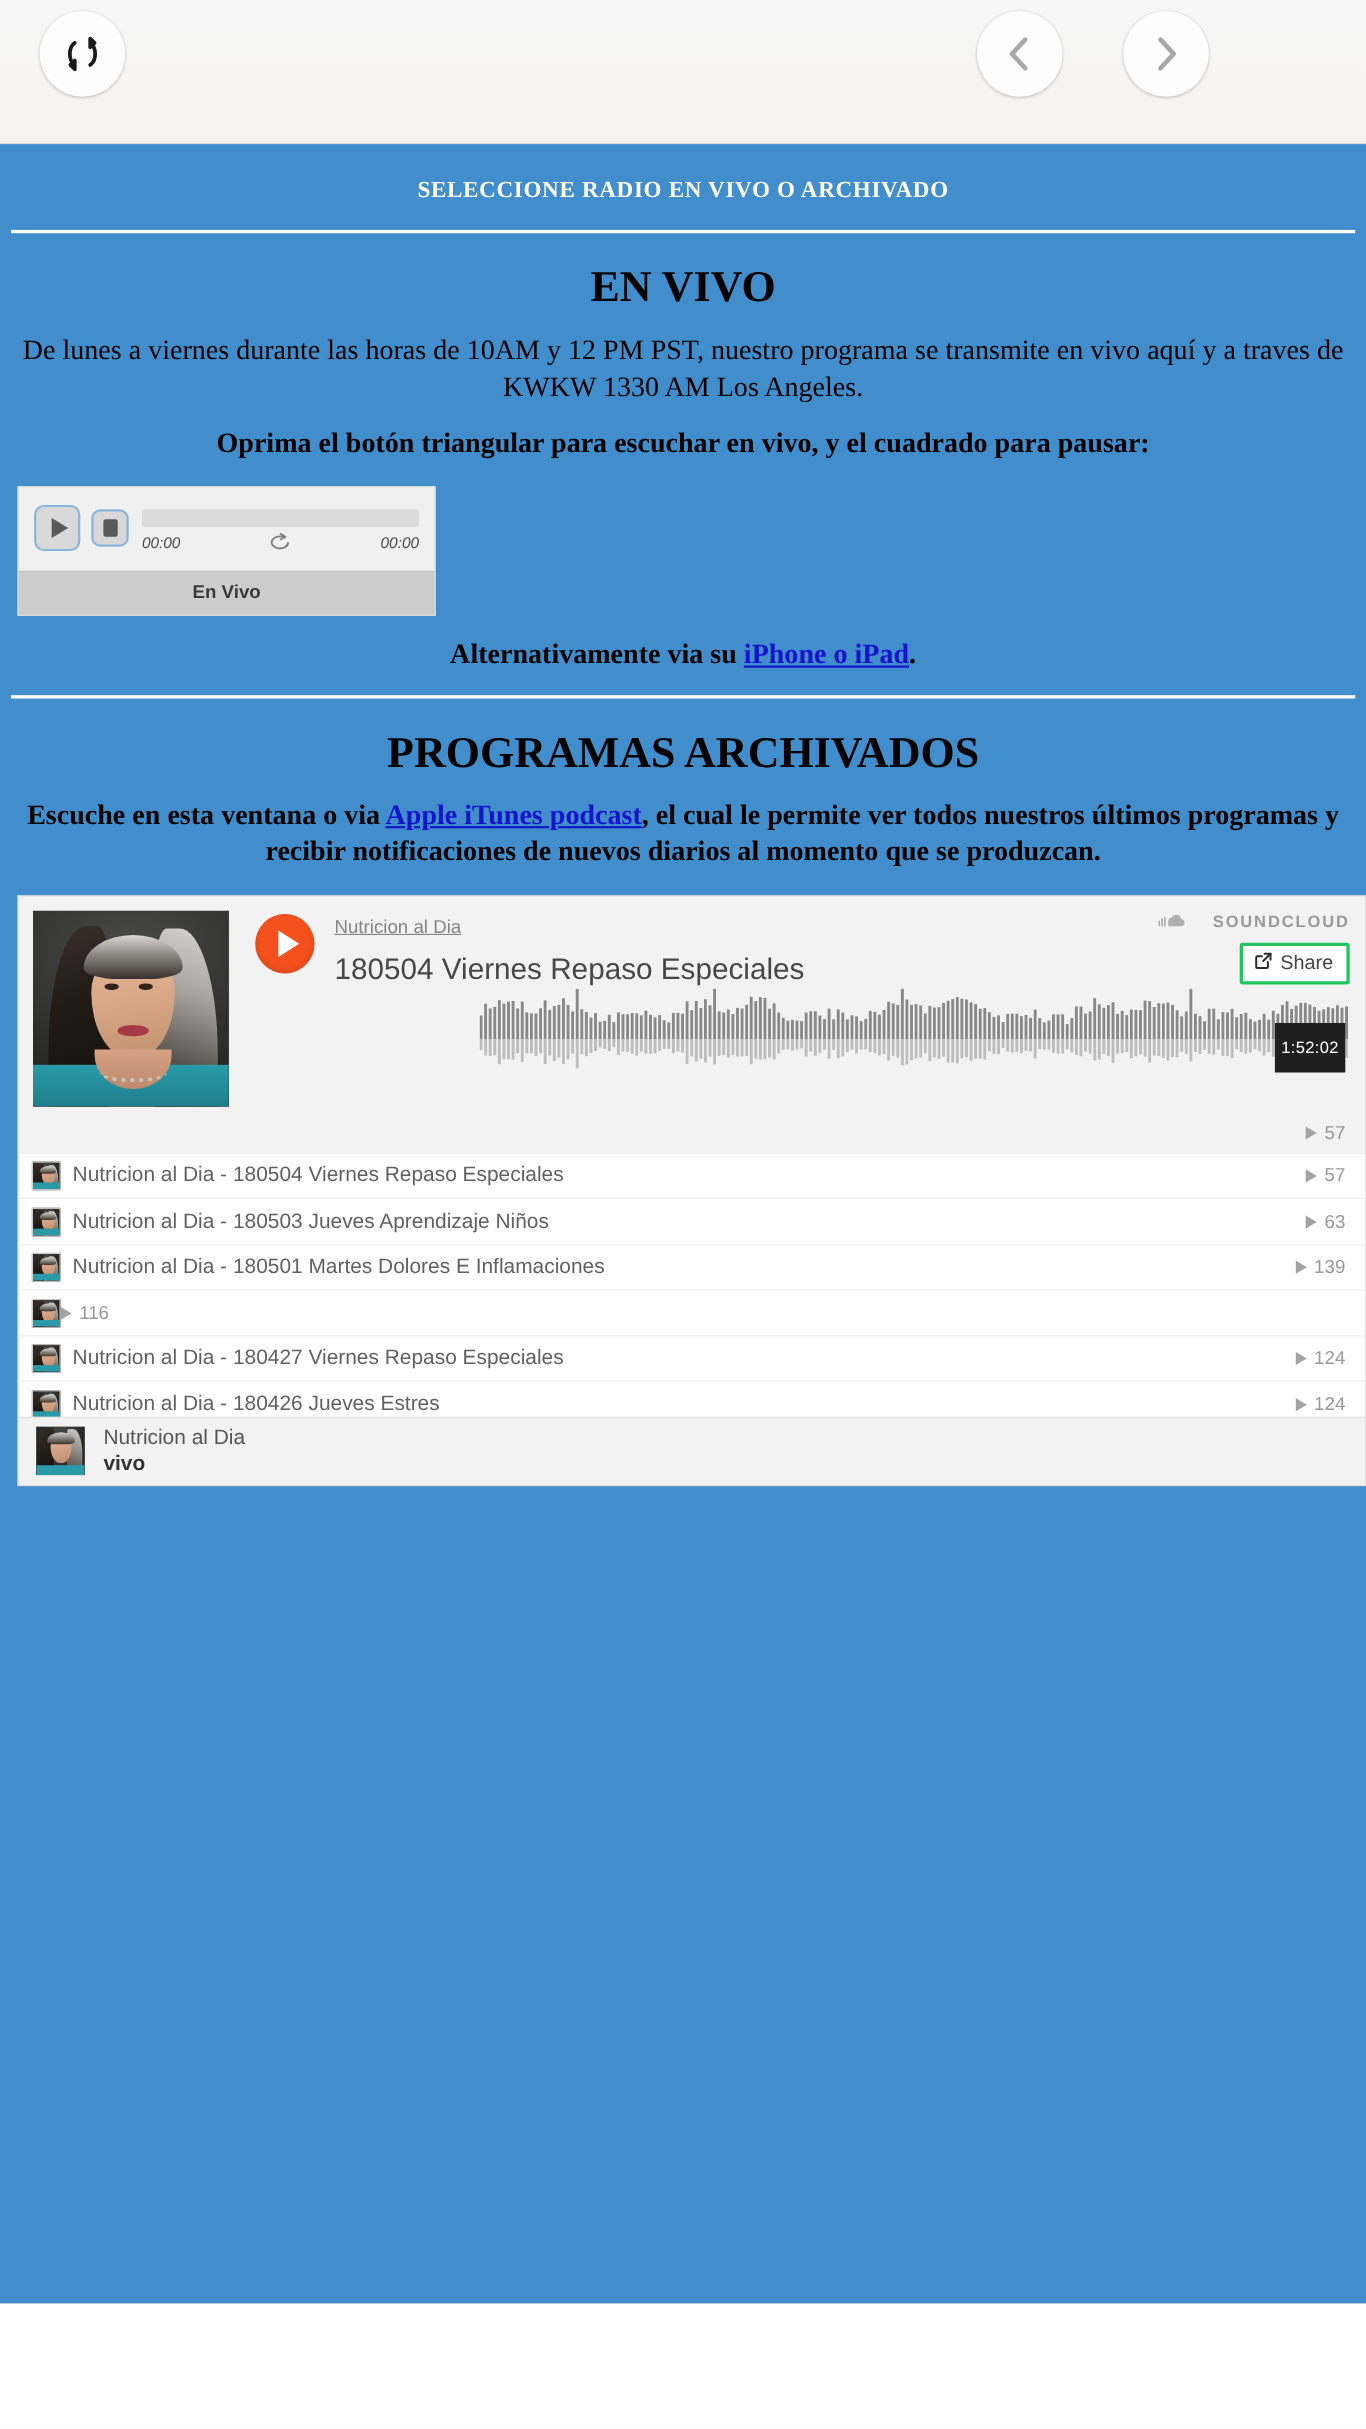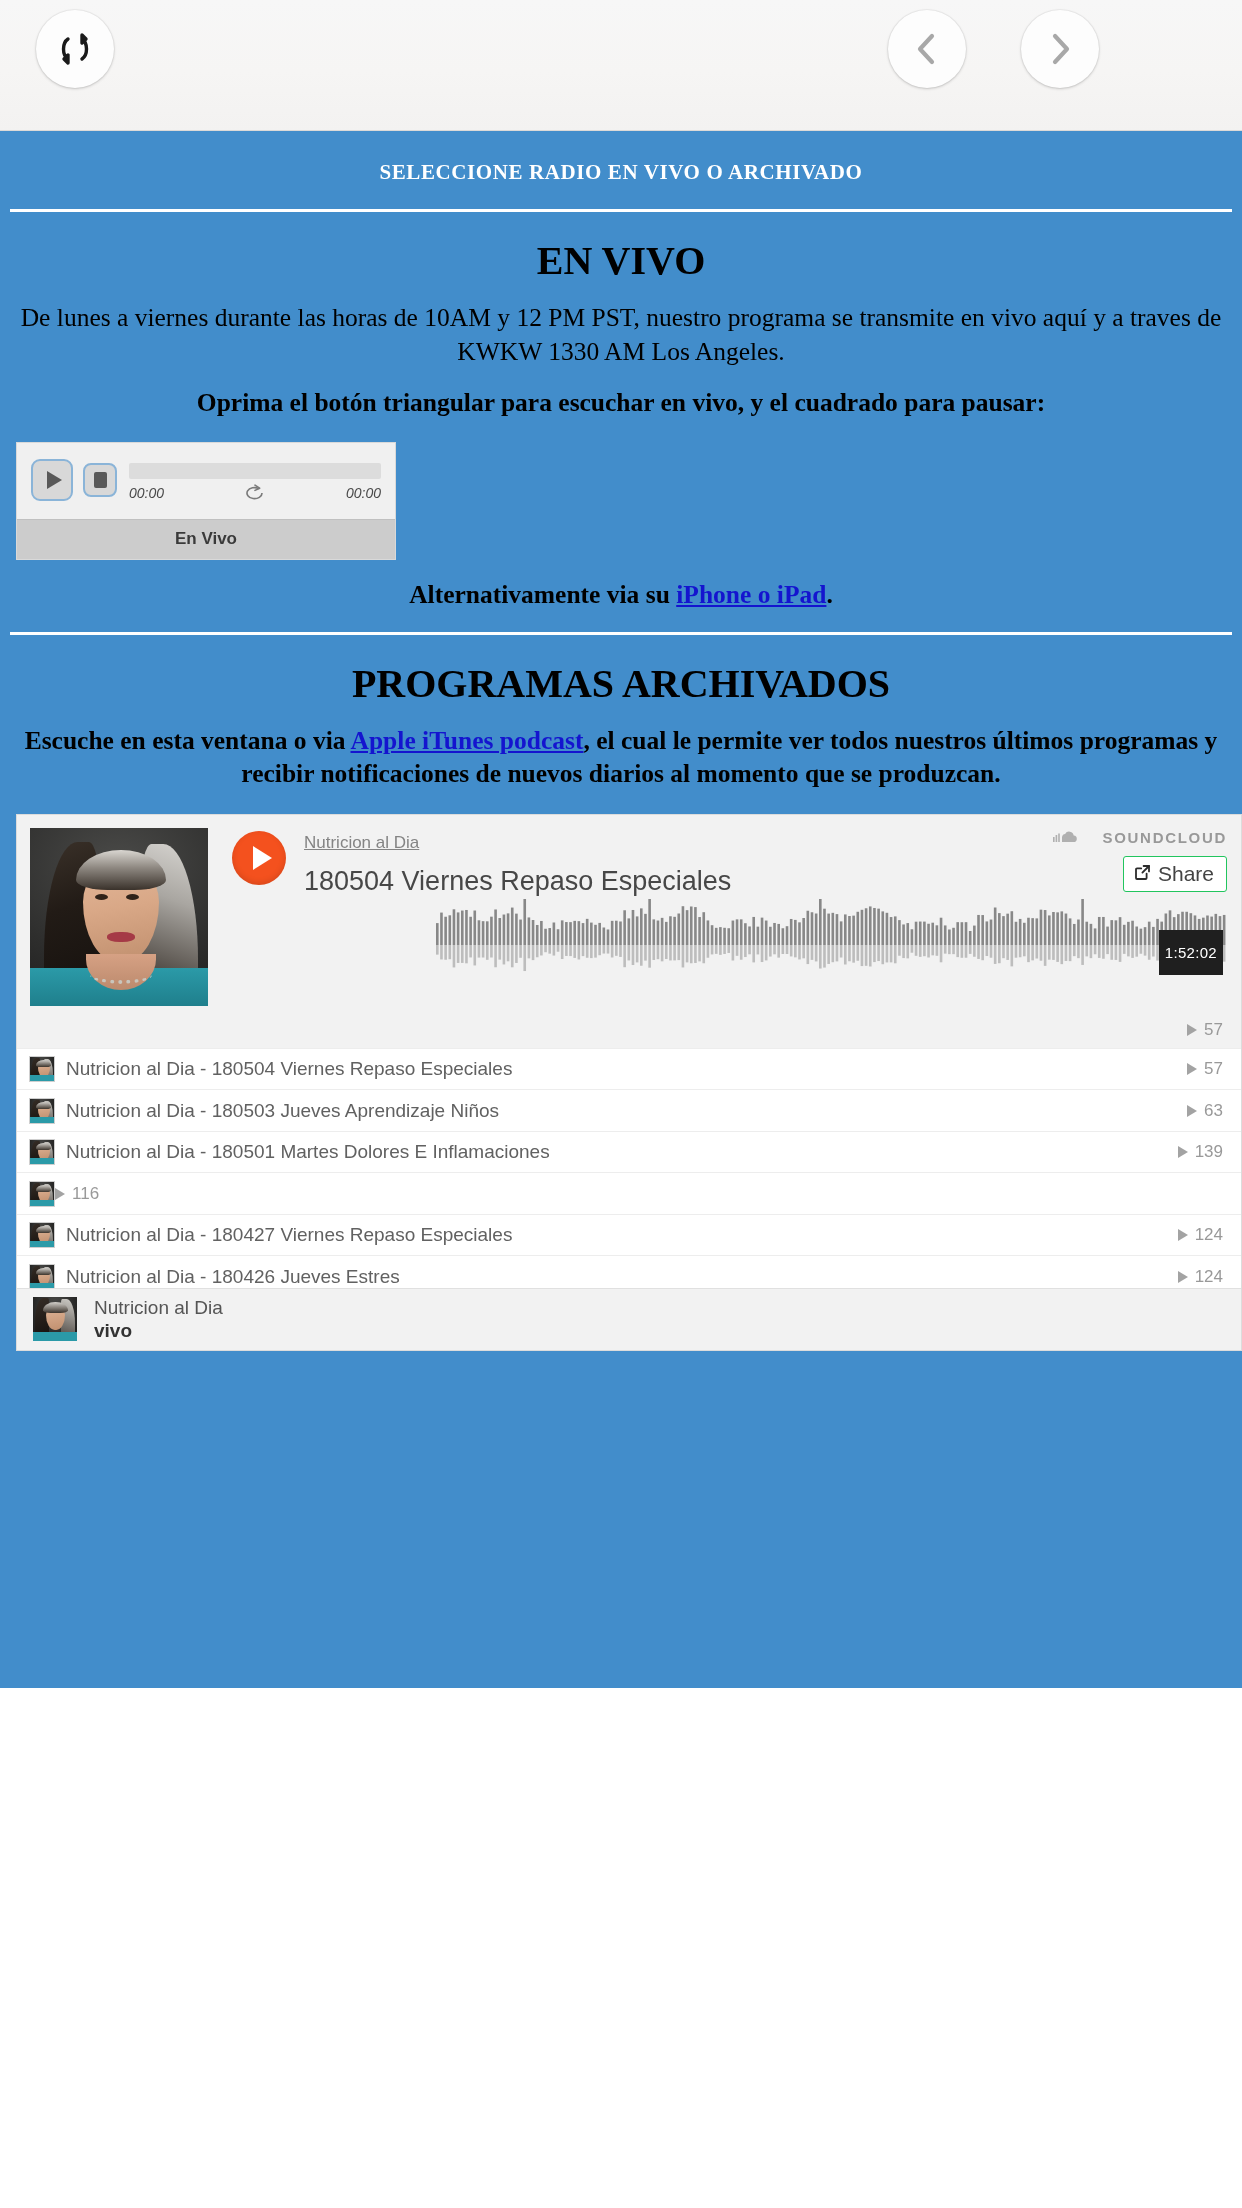"SELECCIONE RADIO EN VIVO O" .page { height: 1557px -> 1963px }
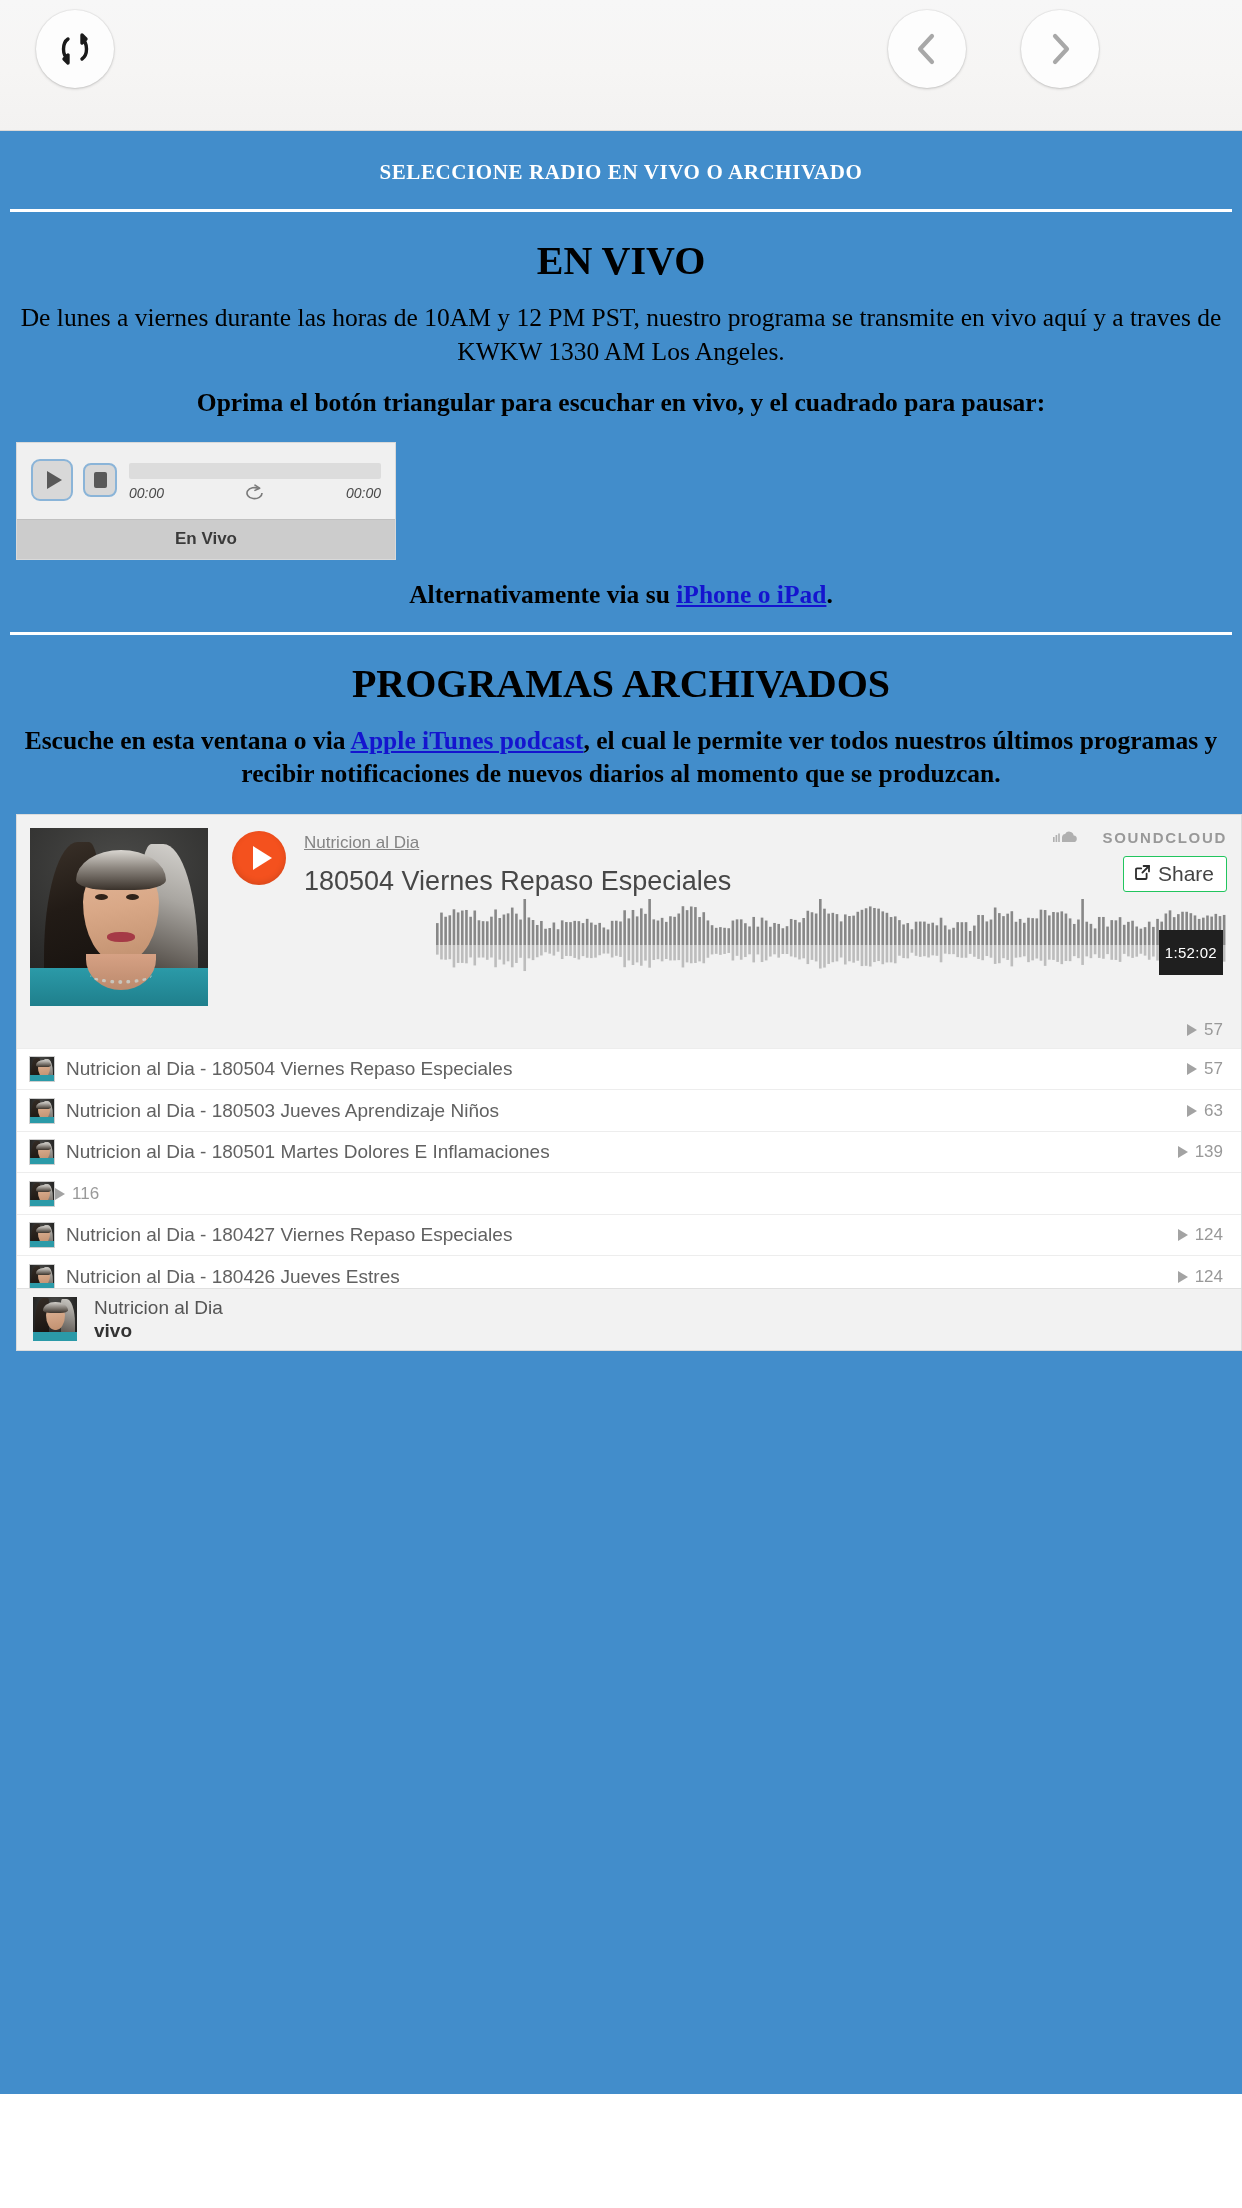"Share" .sc-share { border: 1px solid #22c55e -> 3px solid #22c55e; font-size: 21px -> 18px }
